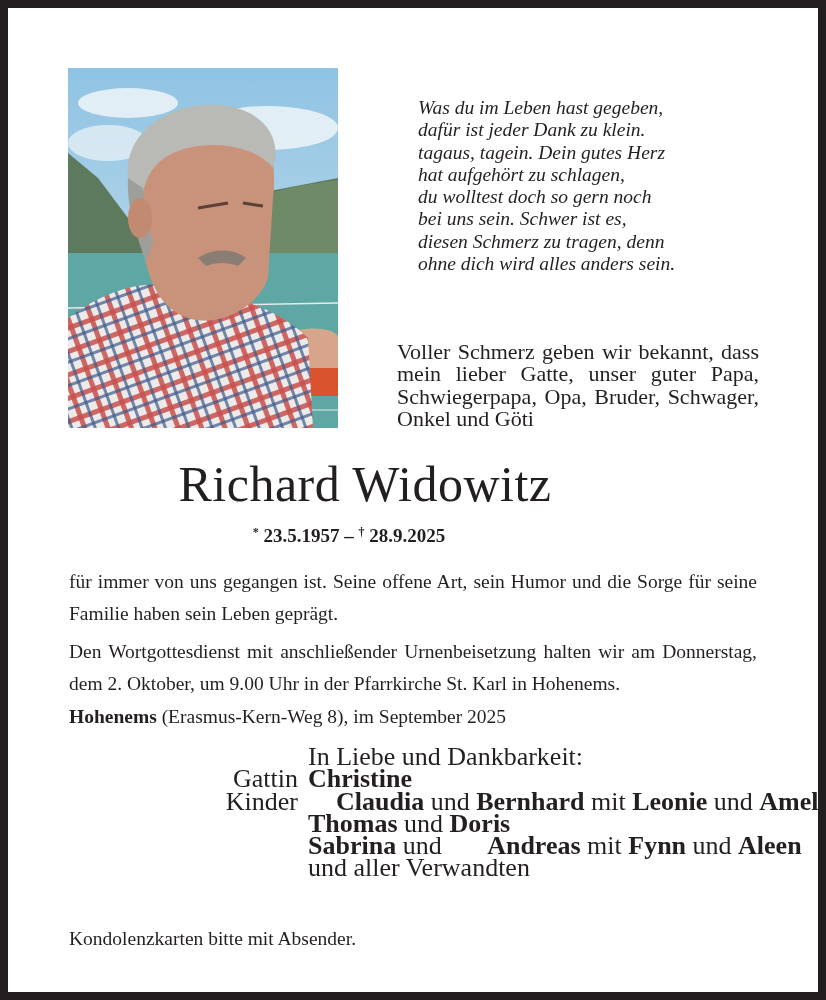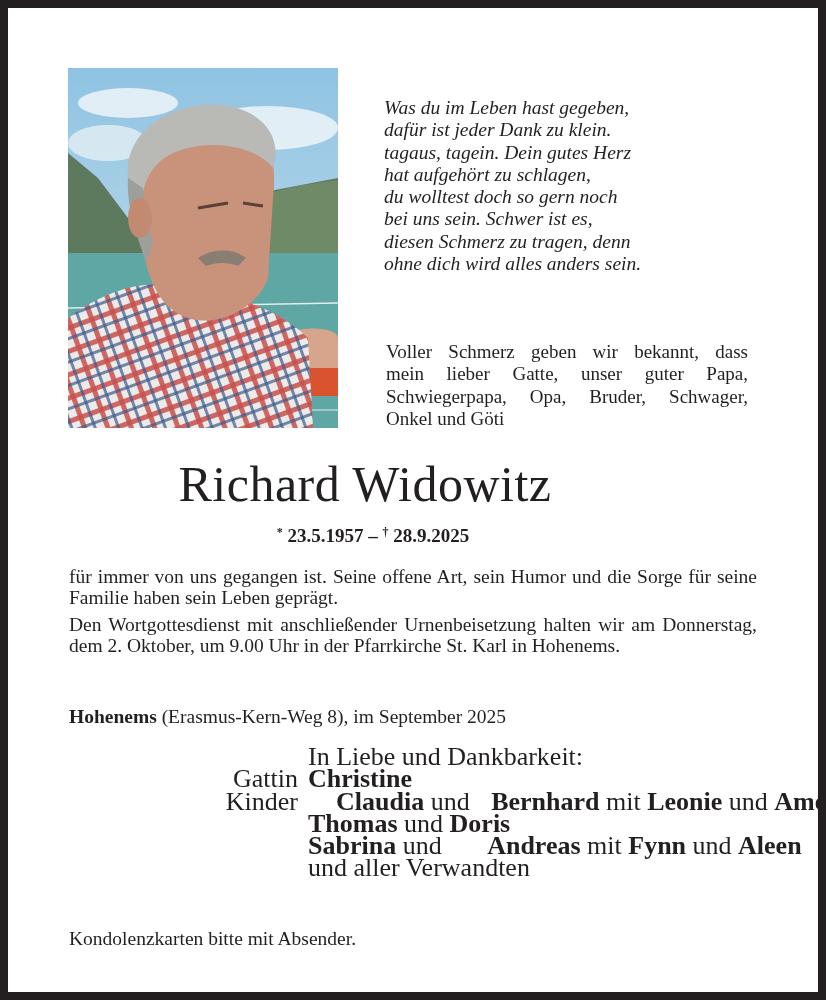"Was du im Leben hast" .poem { left: 384px -> 418px }
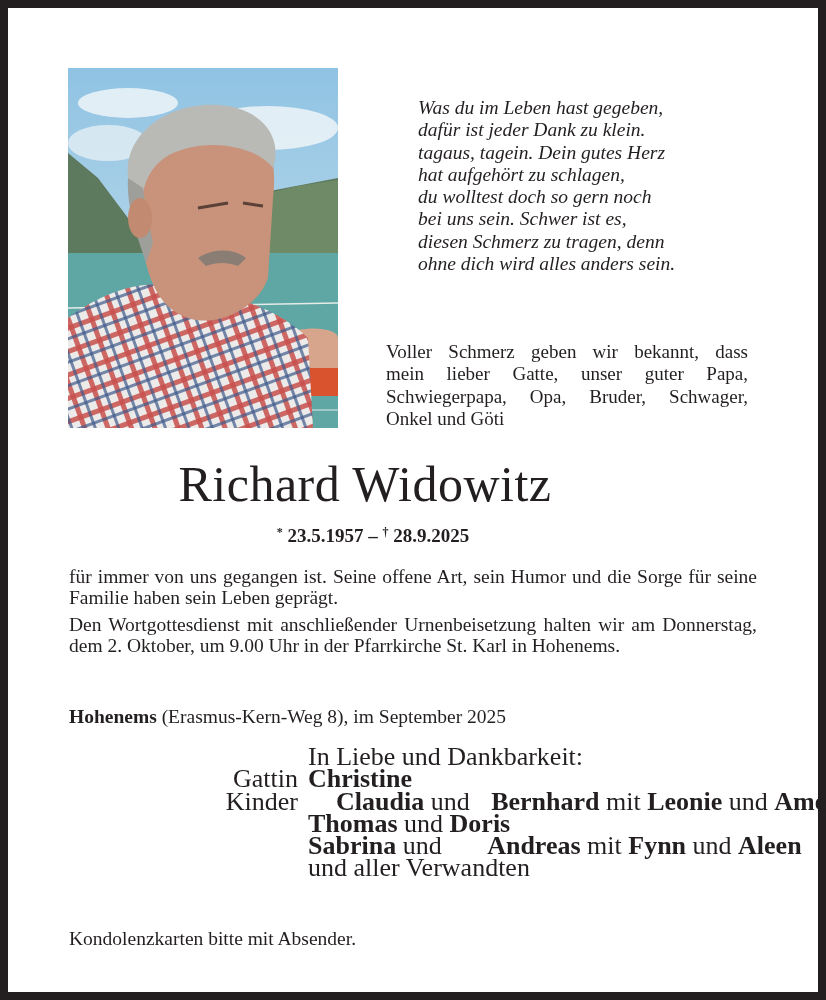"Voller Schmerz geben wir bekannt," .intro { font-size: 19px -> 22px; left: 386px -> 397px }
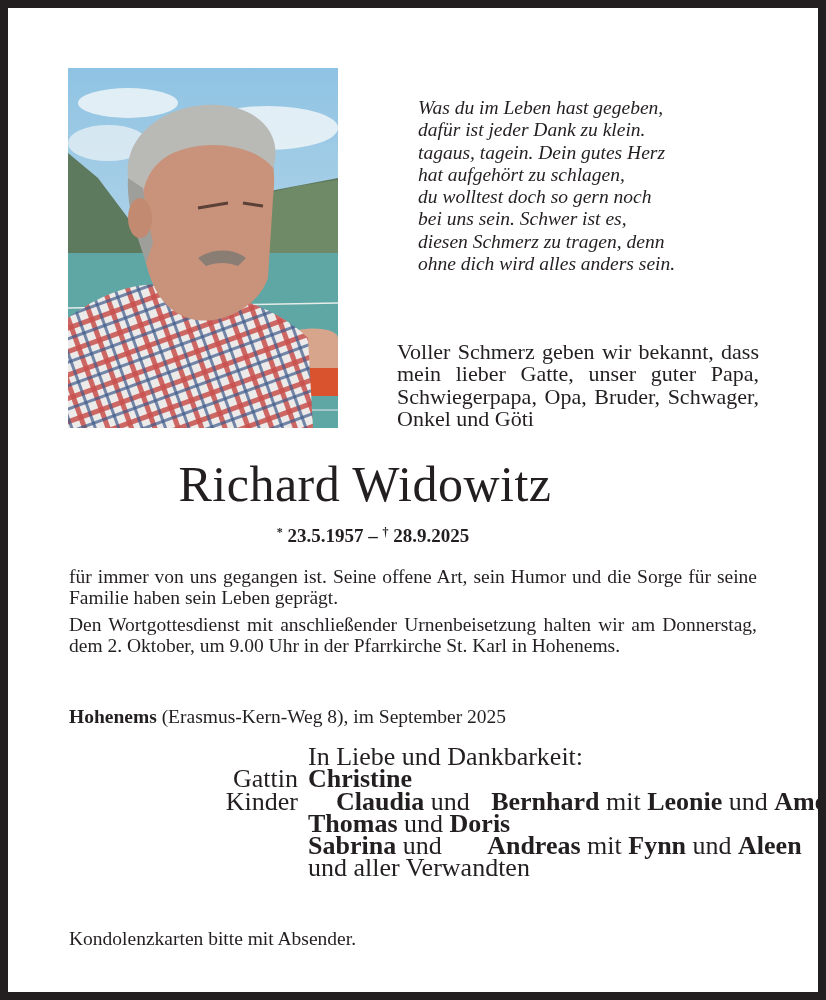"* 23.5.1957 – † 28.9.2025" .dates { padding-left: 24px -> none }
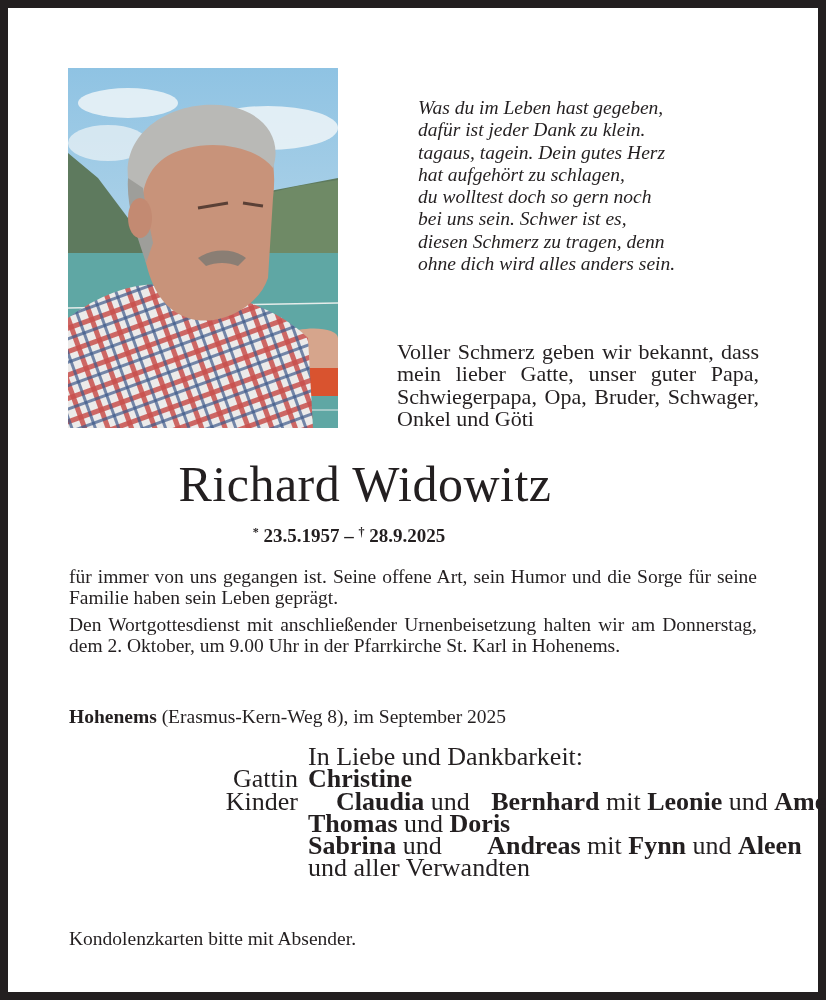"für immer von uns gegangen" .body { line-height: 21px -> 32px }
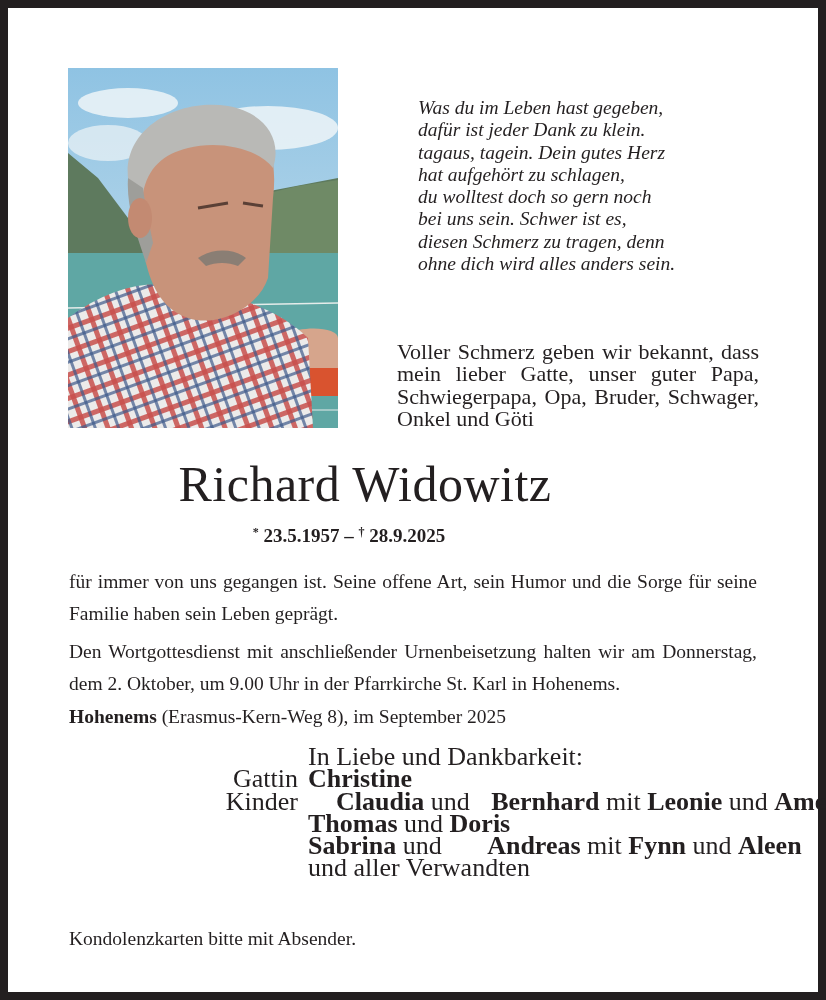"Bernhard" b { margin-left: 15px -> none }
